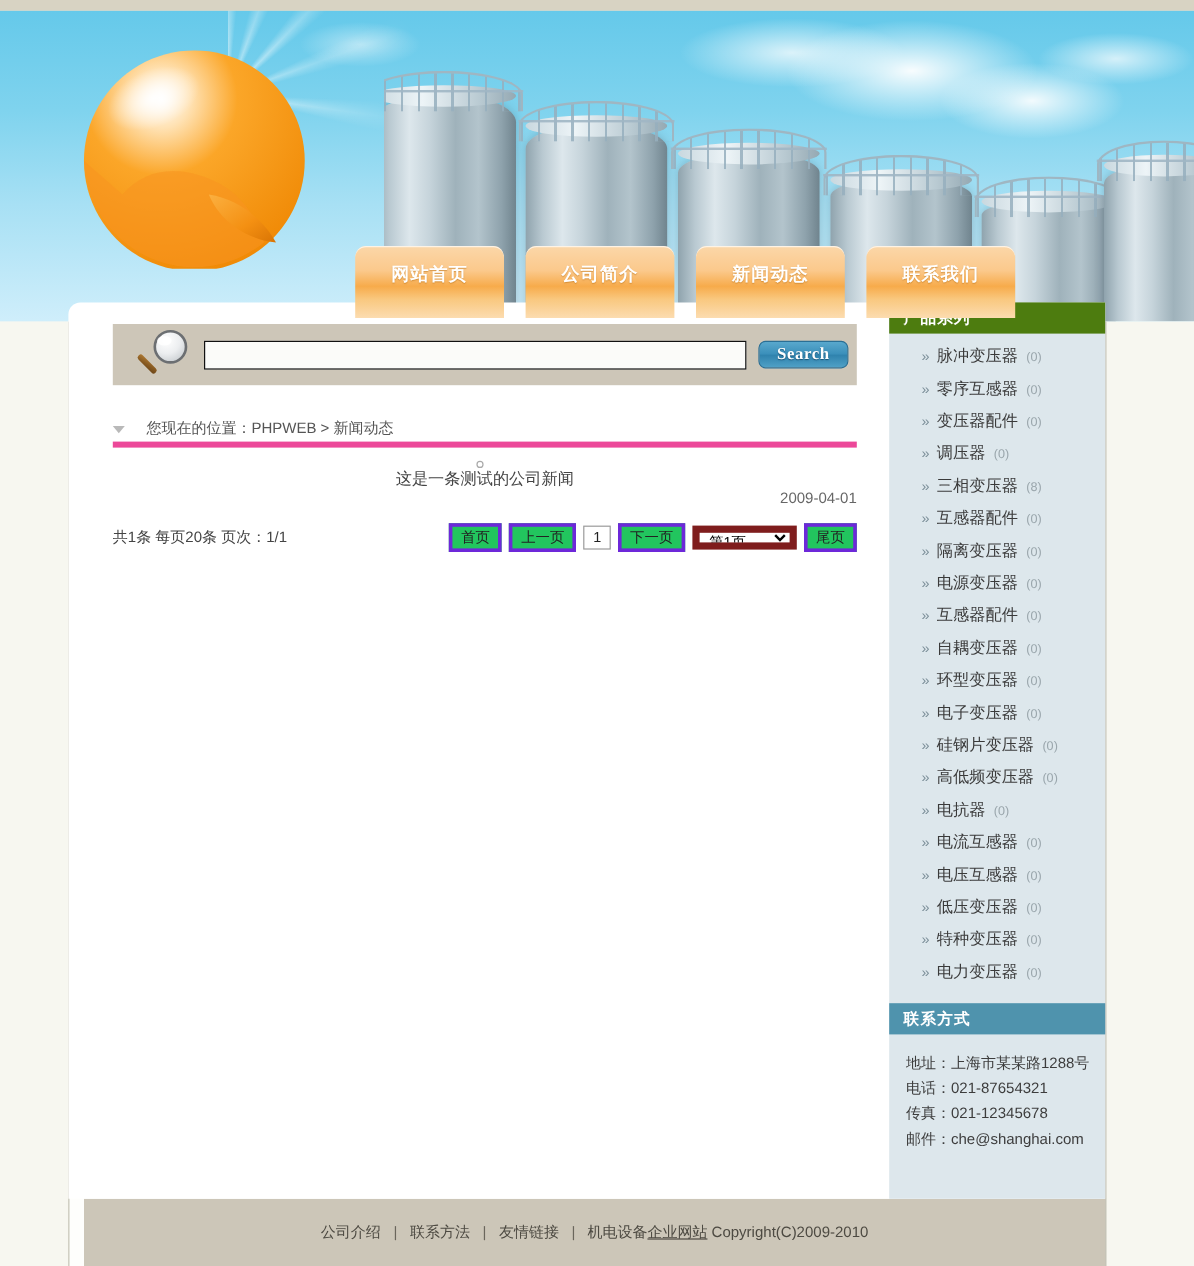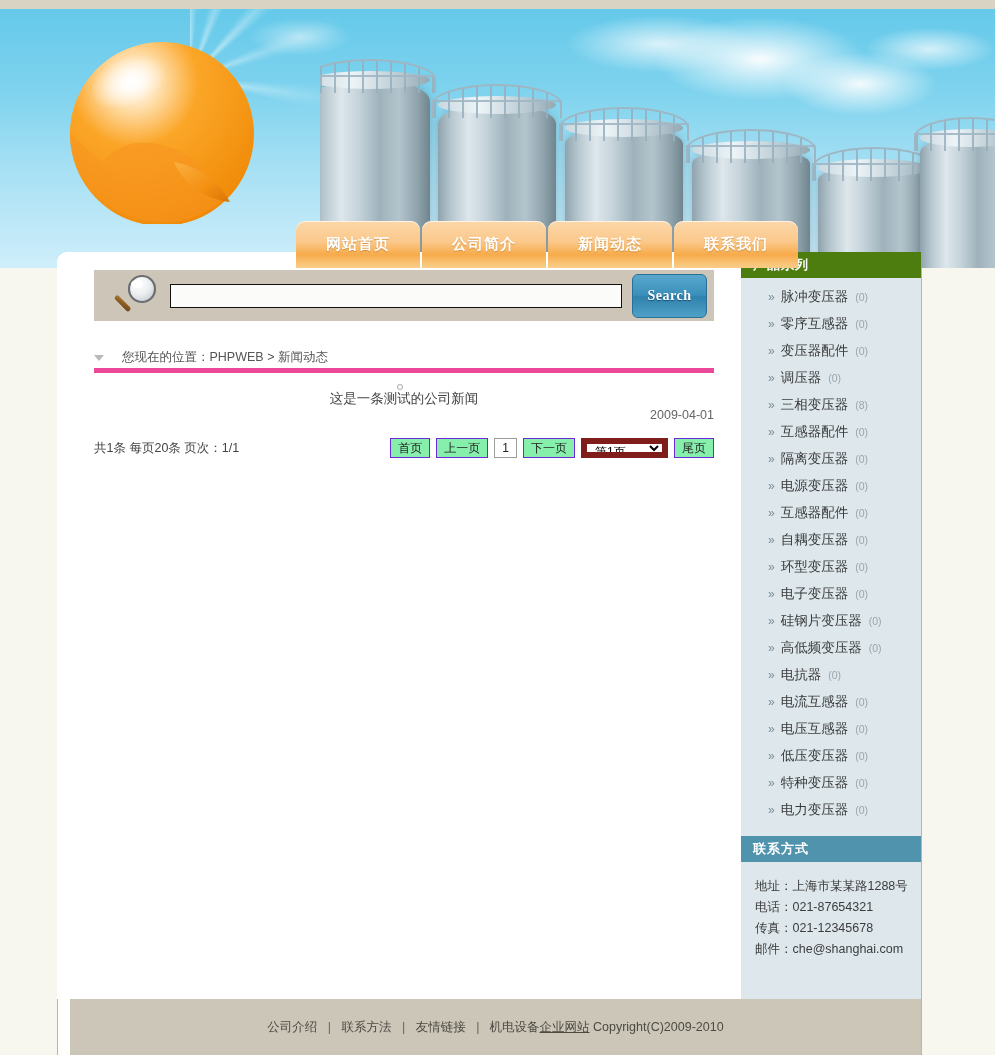"网站首页" .nav { gap: 2px -> 18px; top: 212px -> 196px }
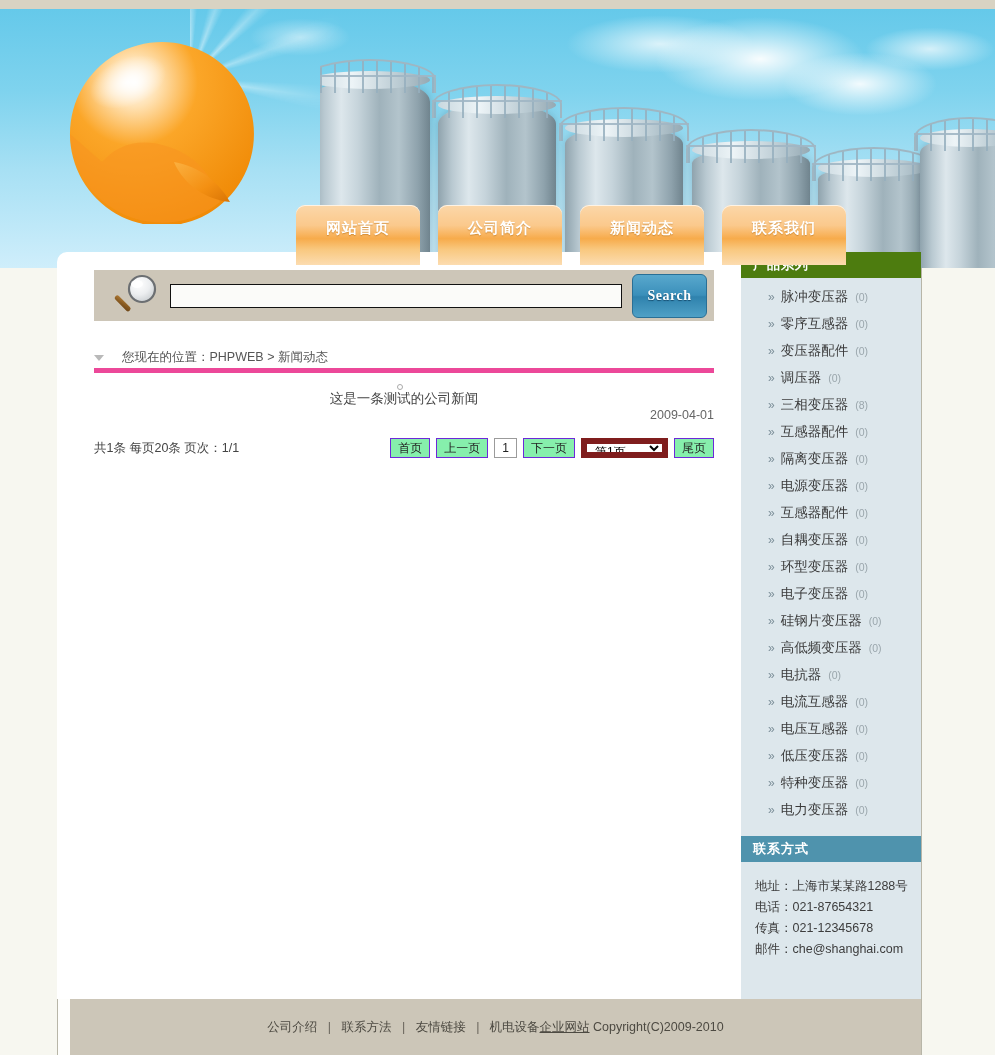"Search" .search-btn { height: 44px -> 23px }
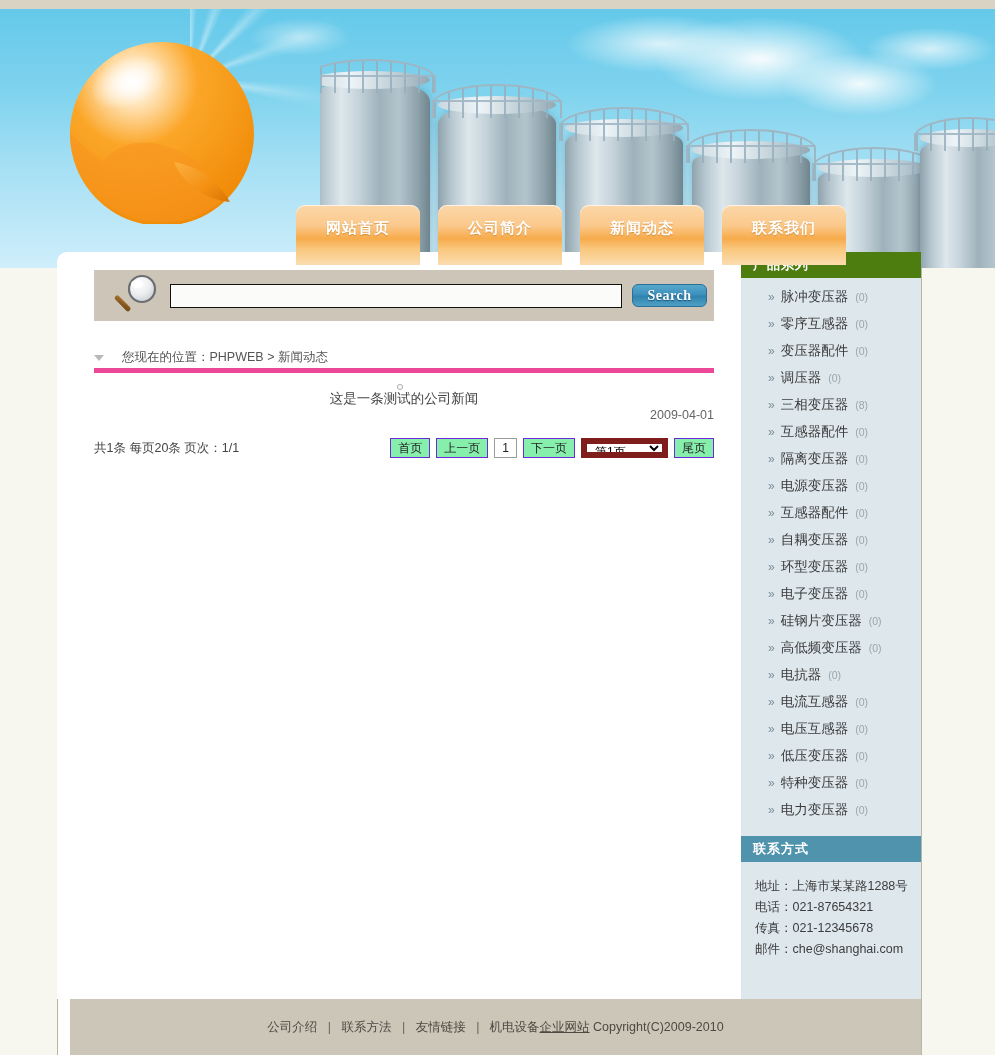"首页" .pg-btn { background: #86efac -> #22c55e; border: 1px solid #6d28d9 -> 3px solid #6d28d9 }
